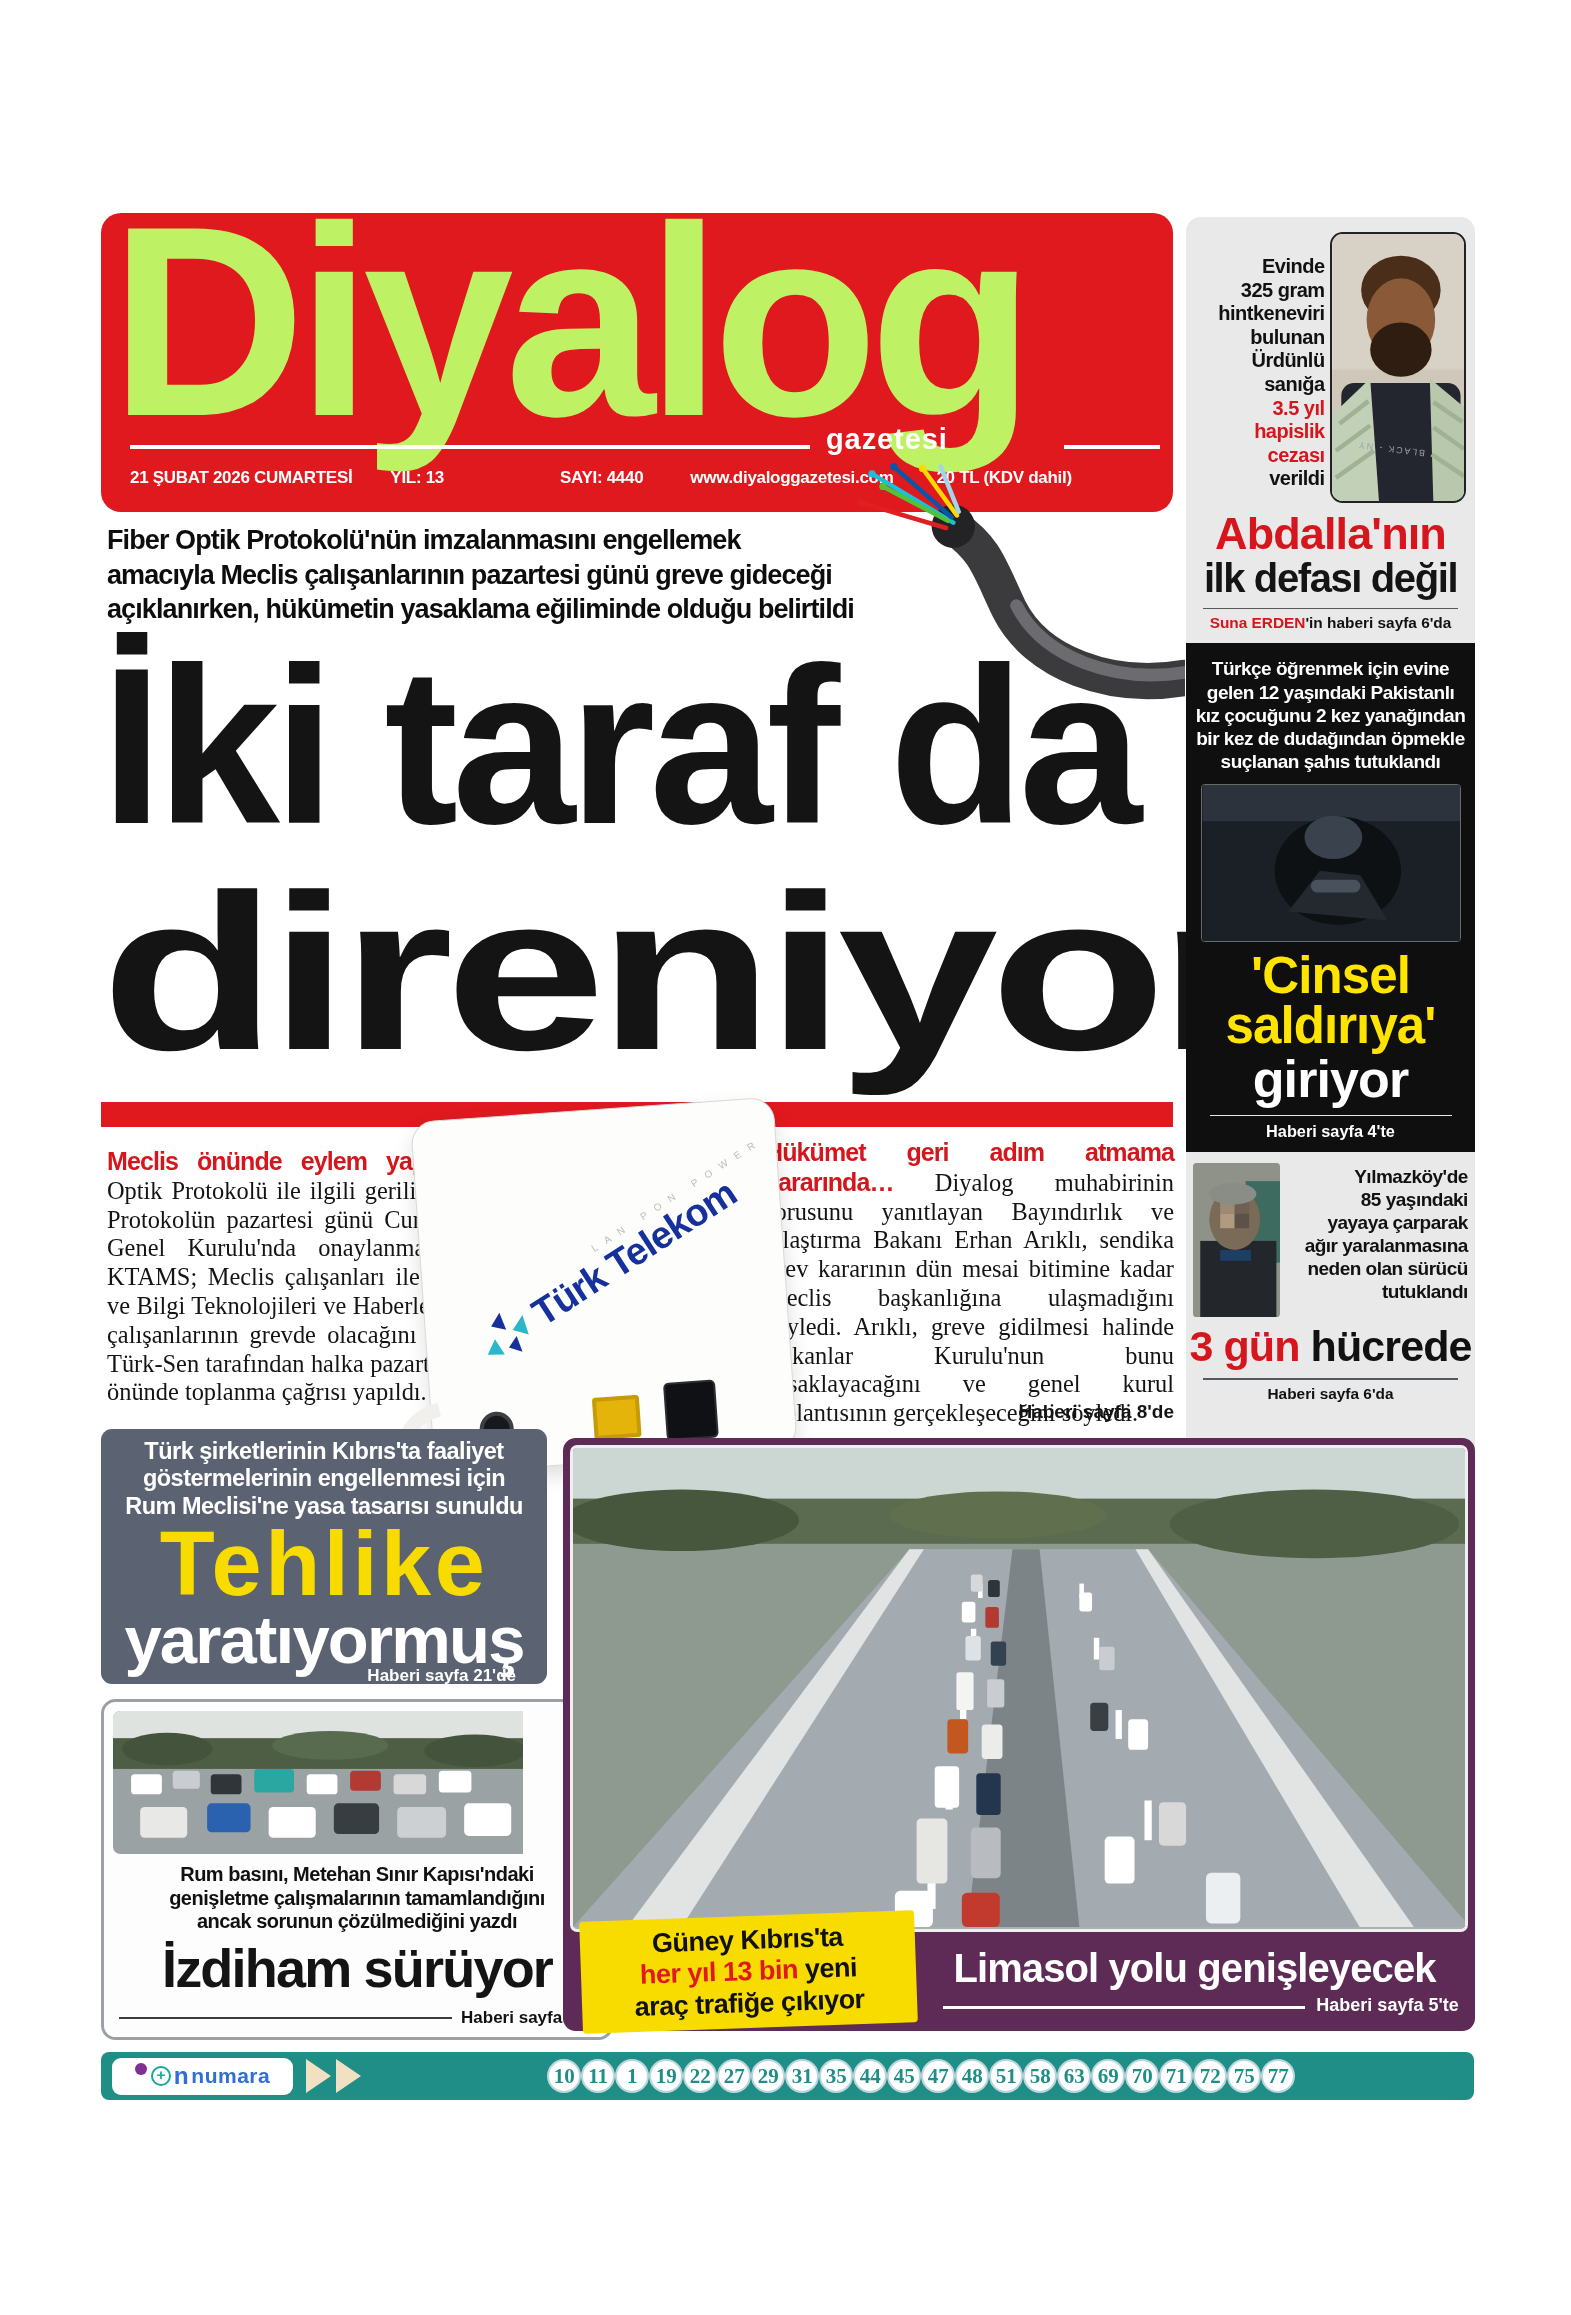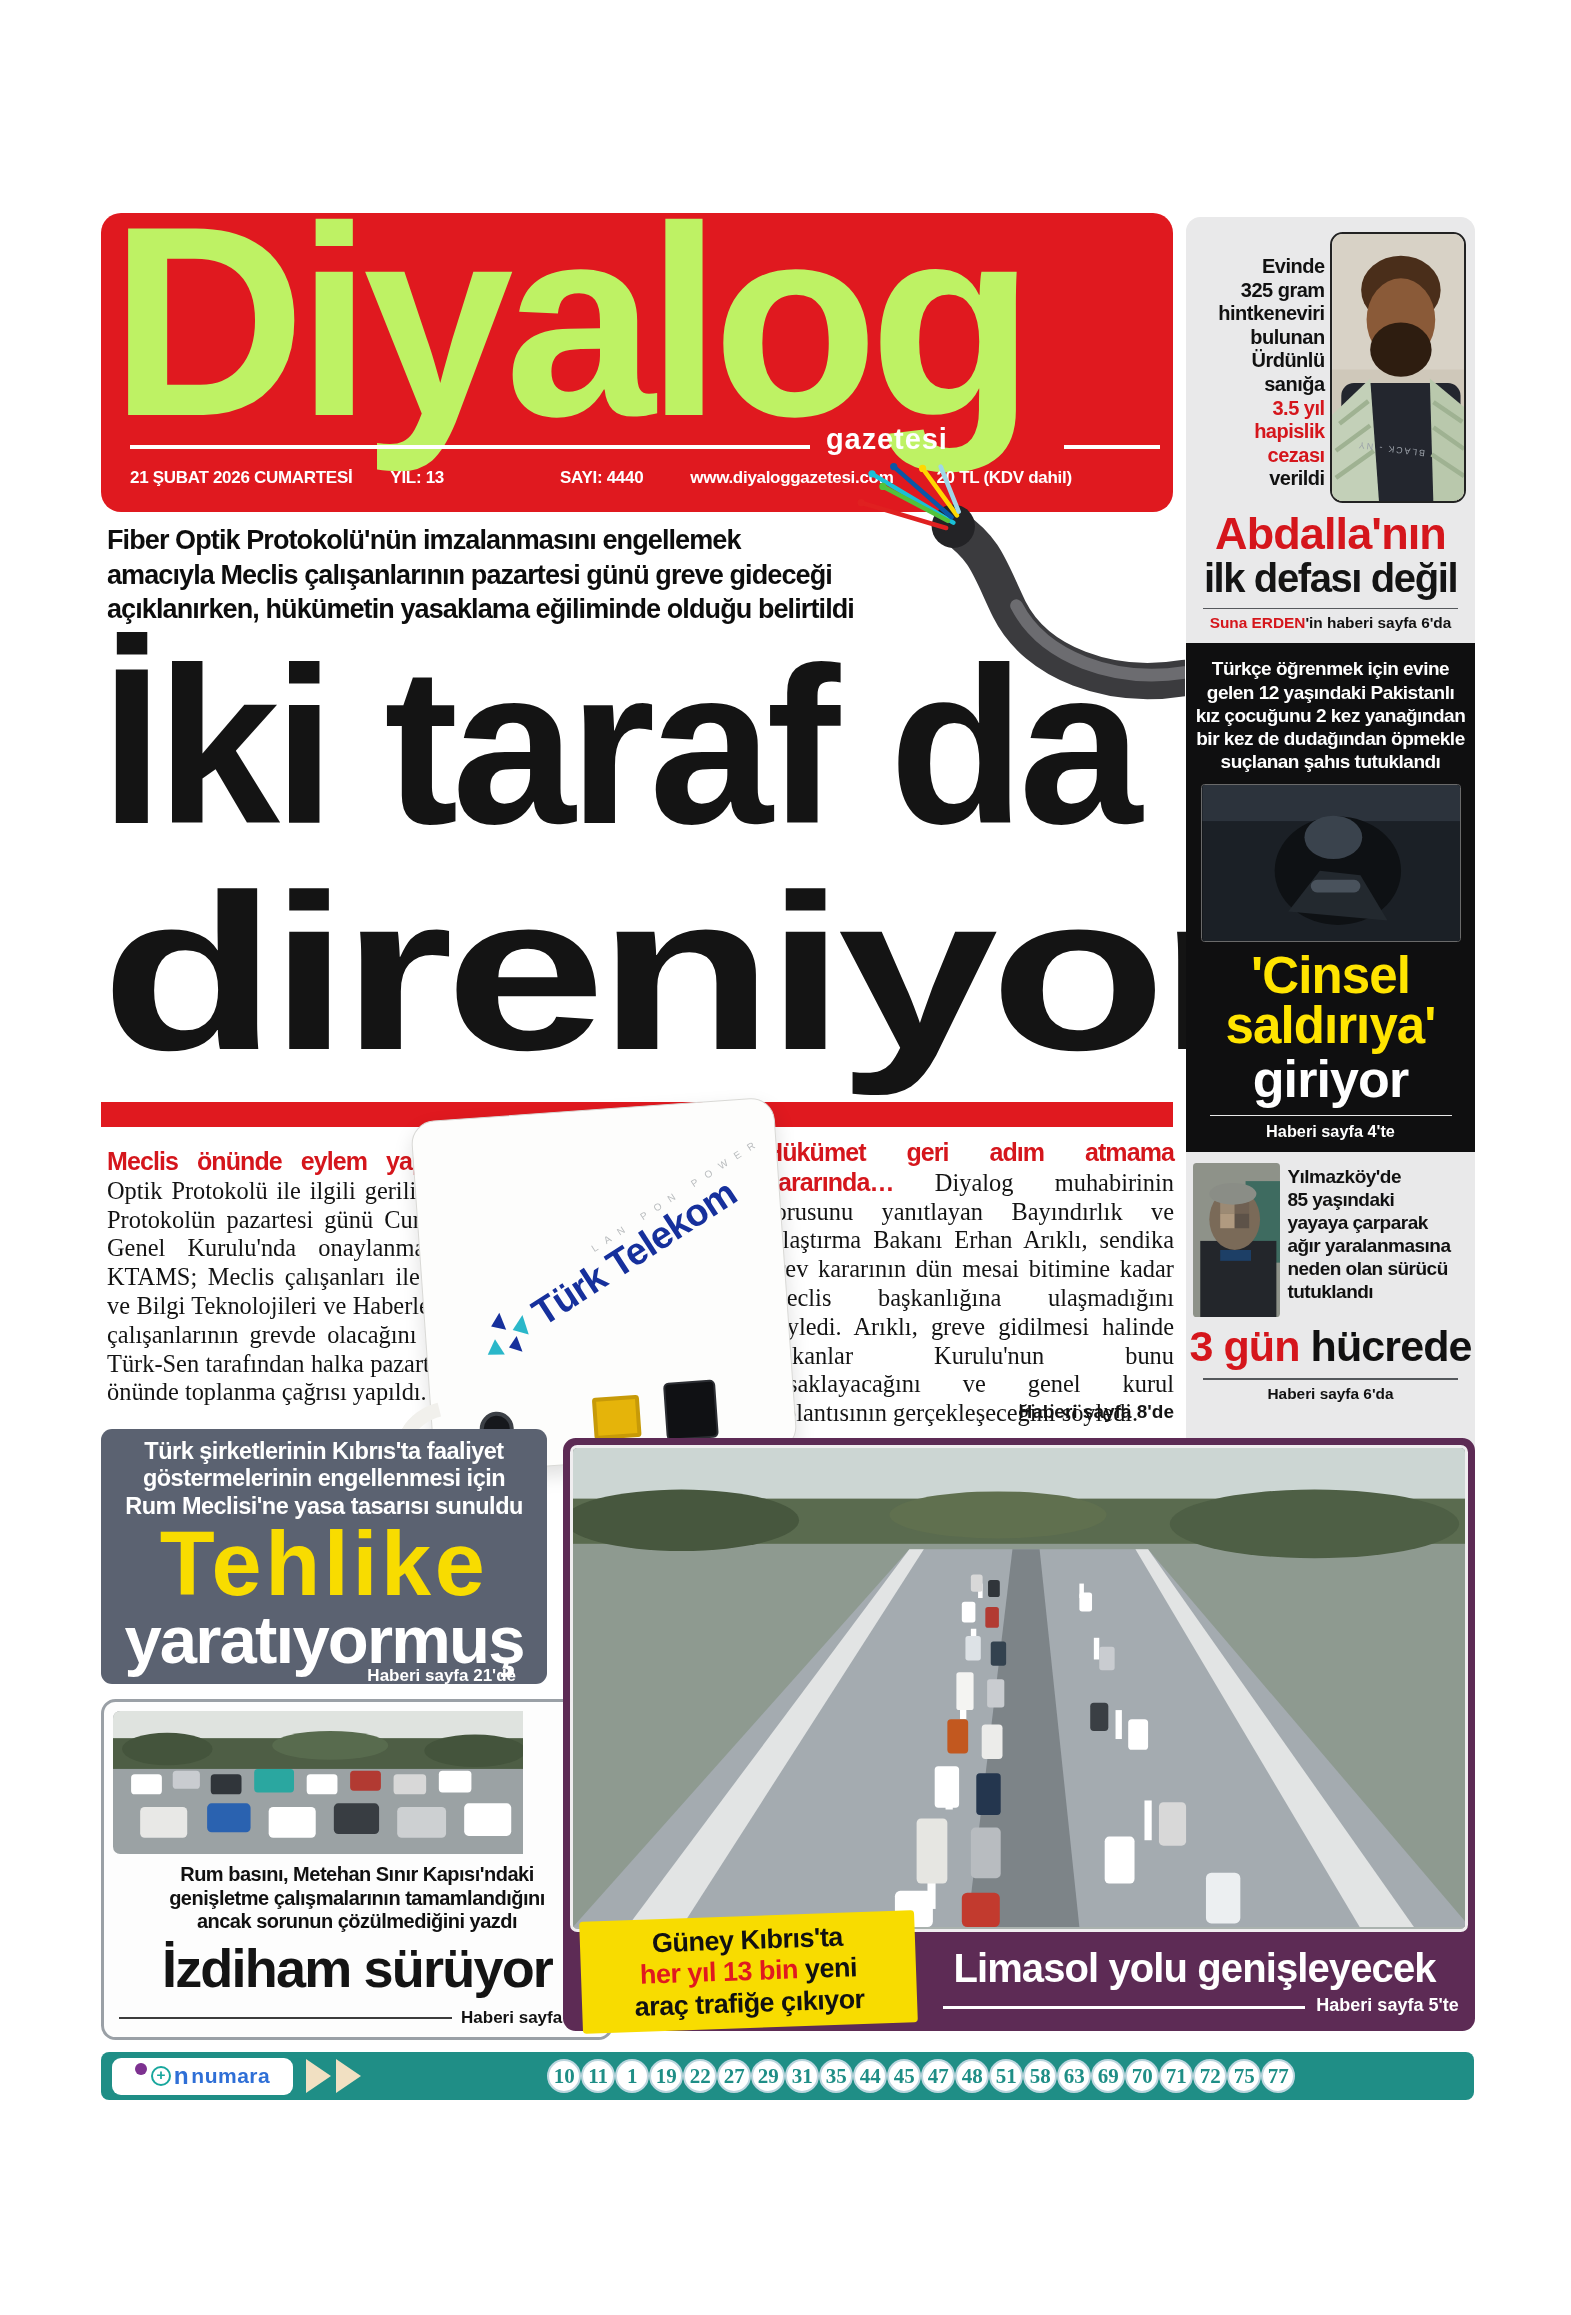"Yılmazköy'de" .r3-deck { text-align: left -> right }
